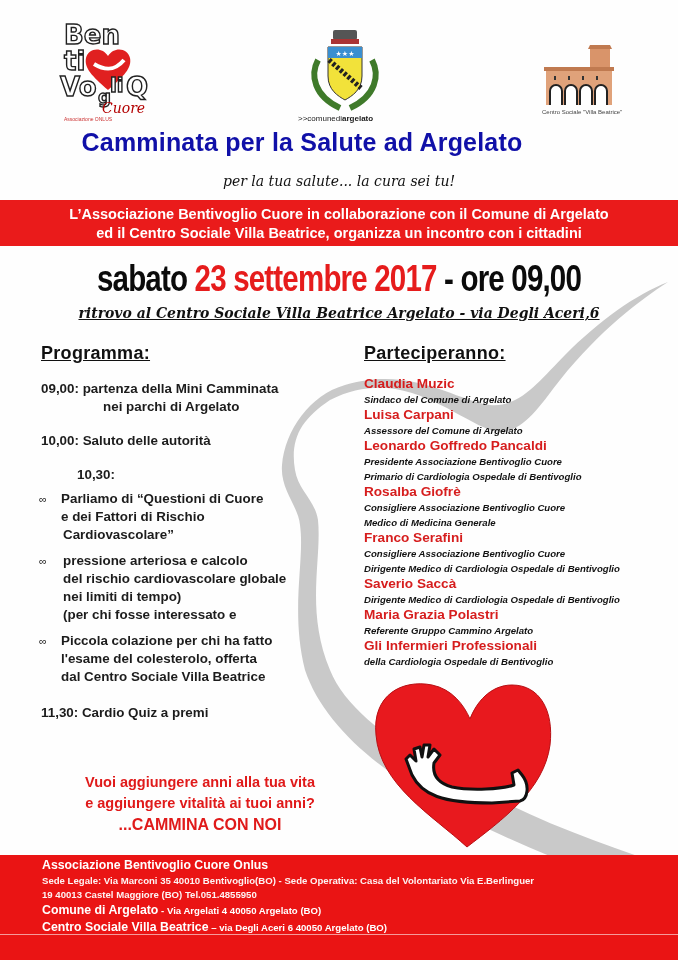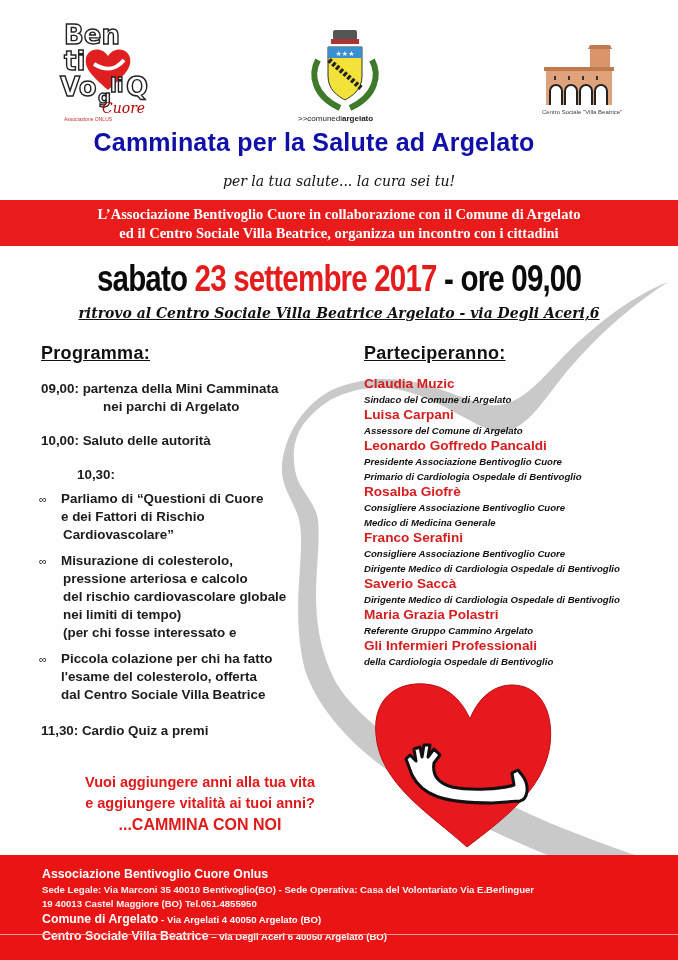"Camminata per la Salute ad" .title { left: 16px -> 4px }
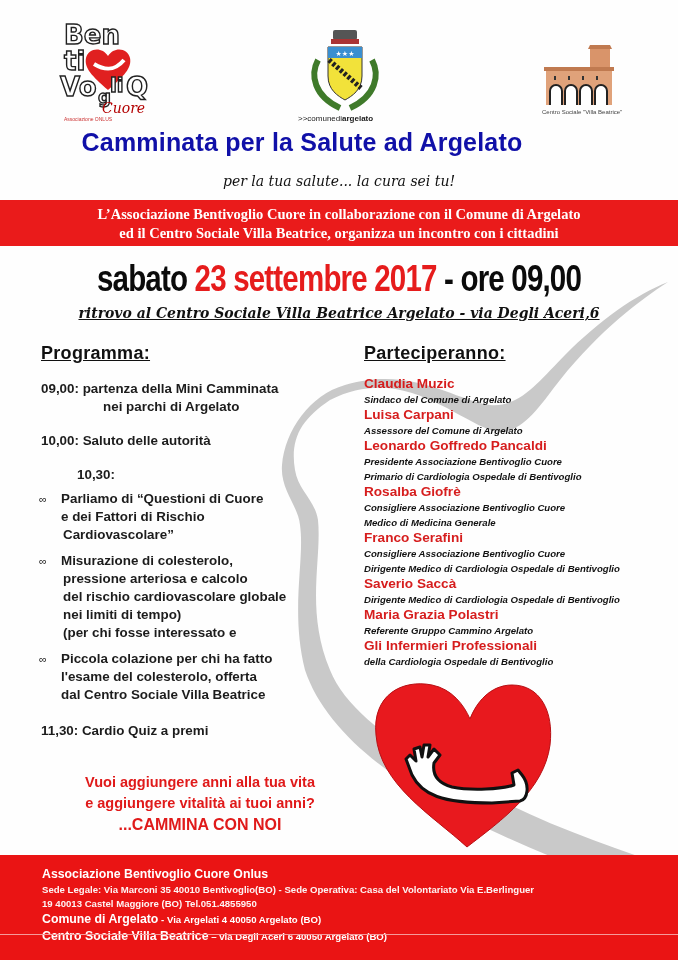"L’Associazione Bentivoglio Cuore in" .banner span { font-family: Liberation Serif, serif -> none }
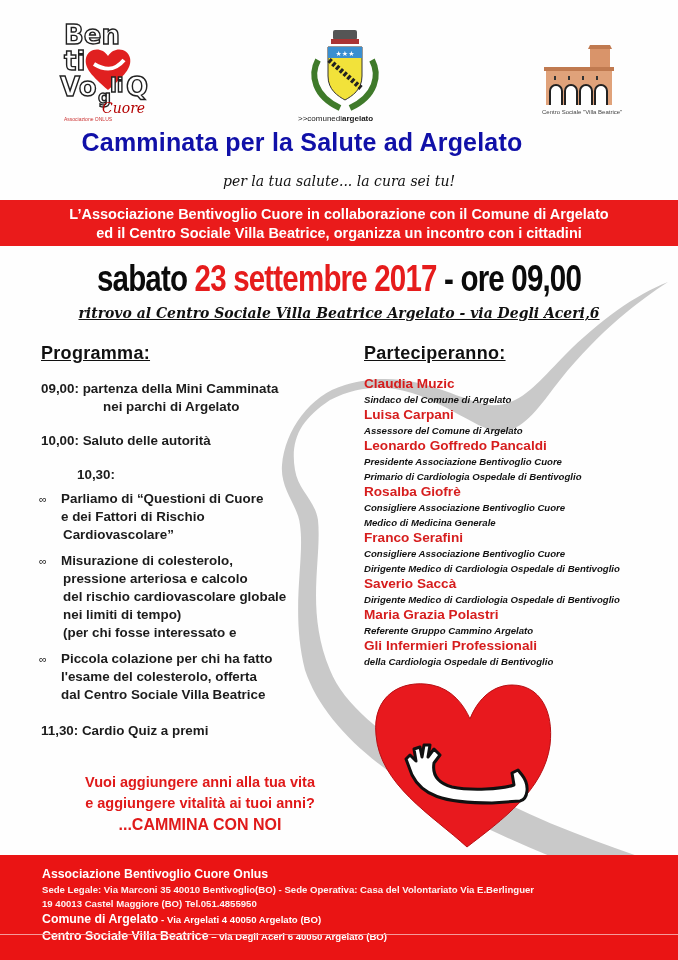"Misurazione di colesterolo," span.l { html: <span>Misurazione di colesterolo,</span> -> none }
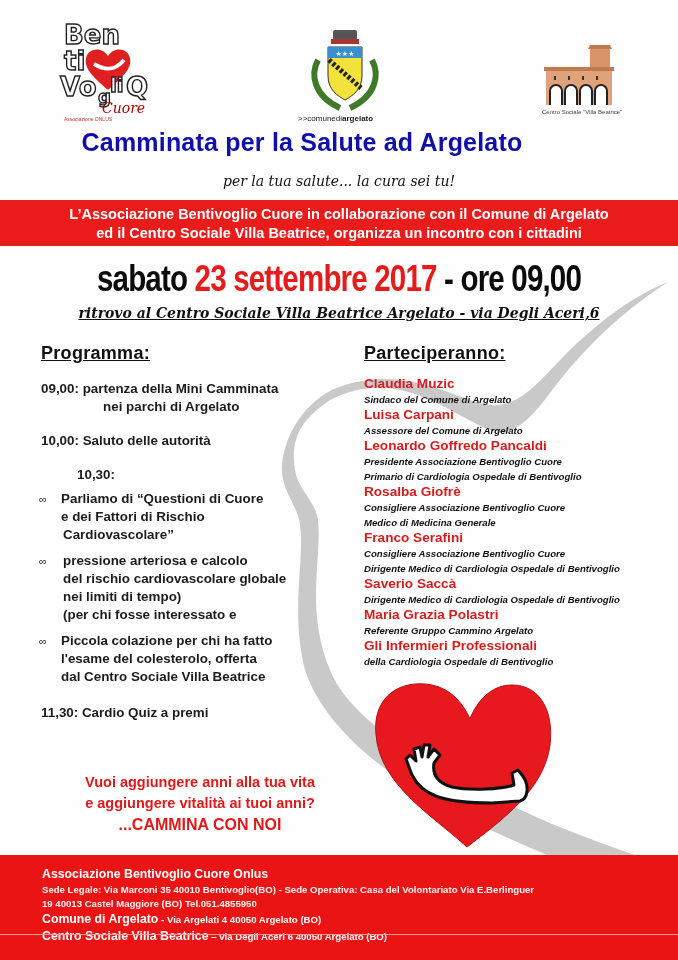"Associazione Bentivoglio Cuore Onlus" .footer { padding: 12px 0 0 42px -> 3px 0 0 42px }
